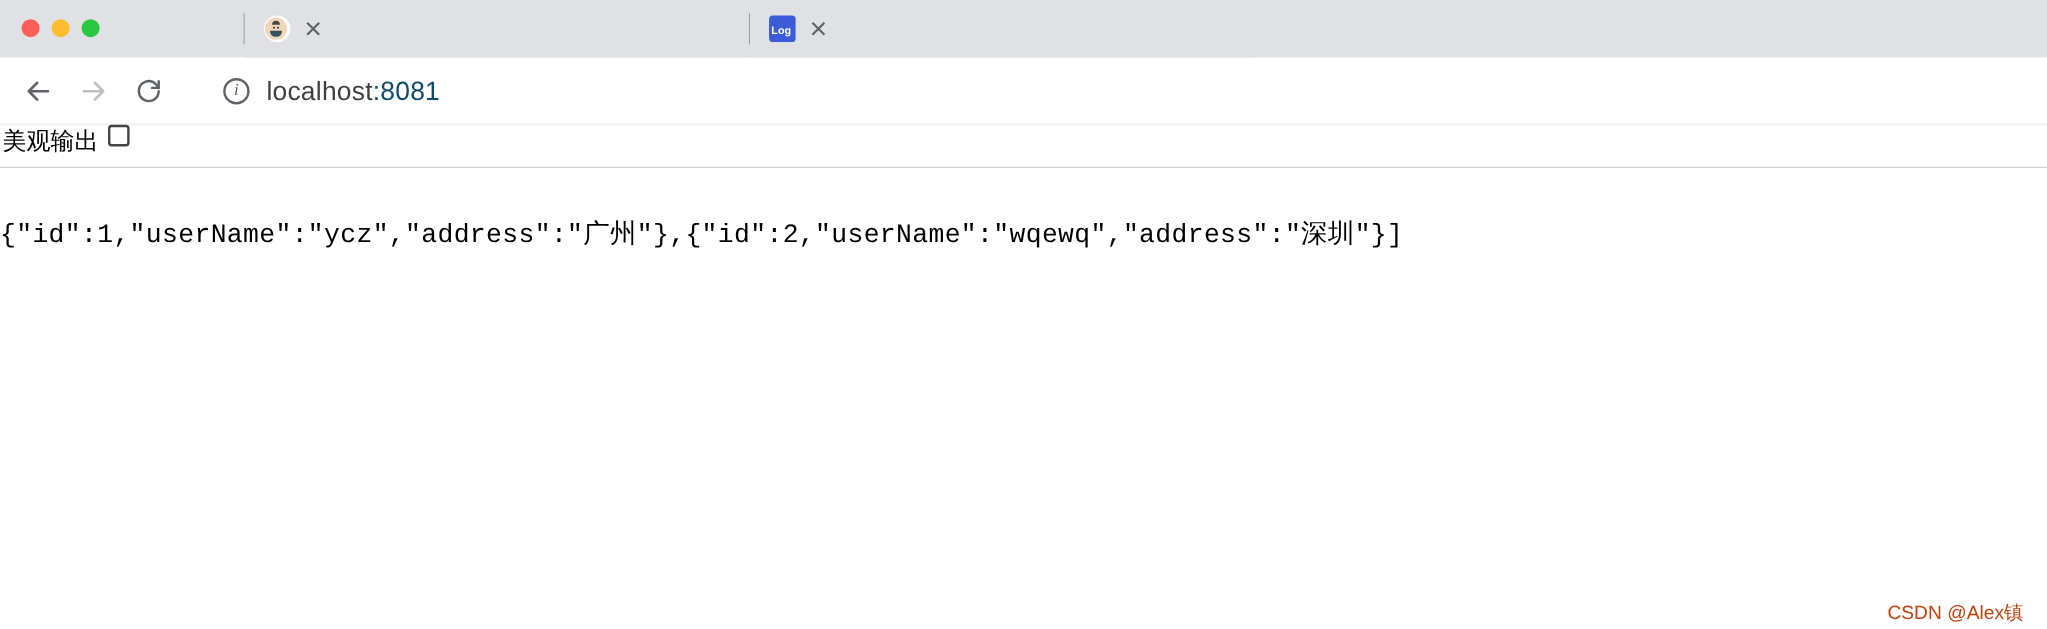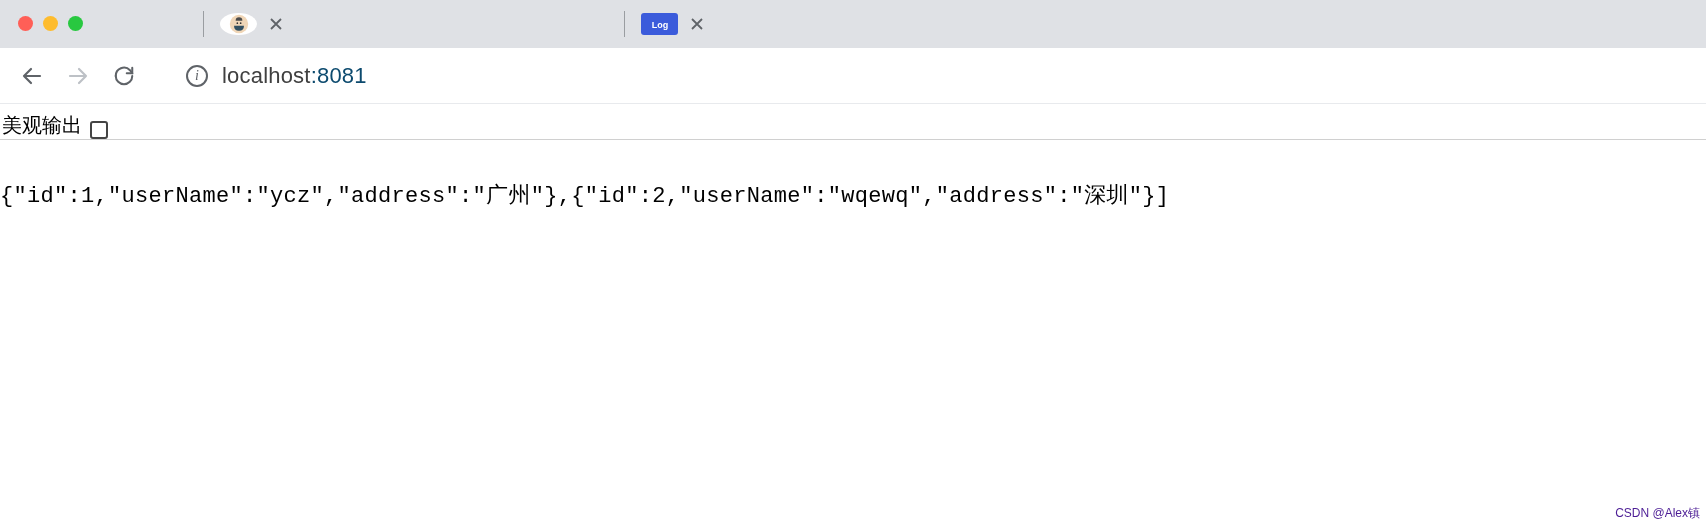"Log" .tab-favicon { justify-content: center -> none; width: 37px -> 22px }
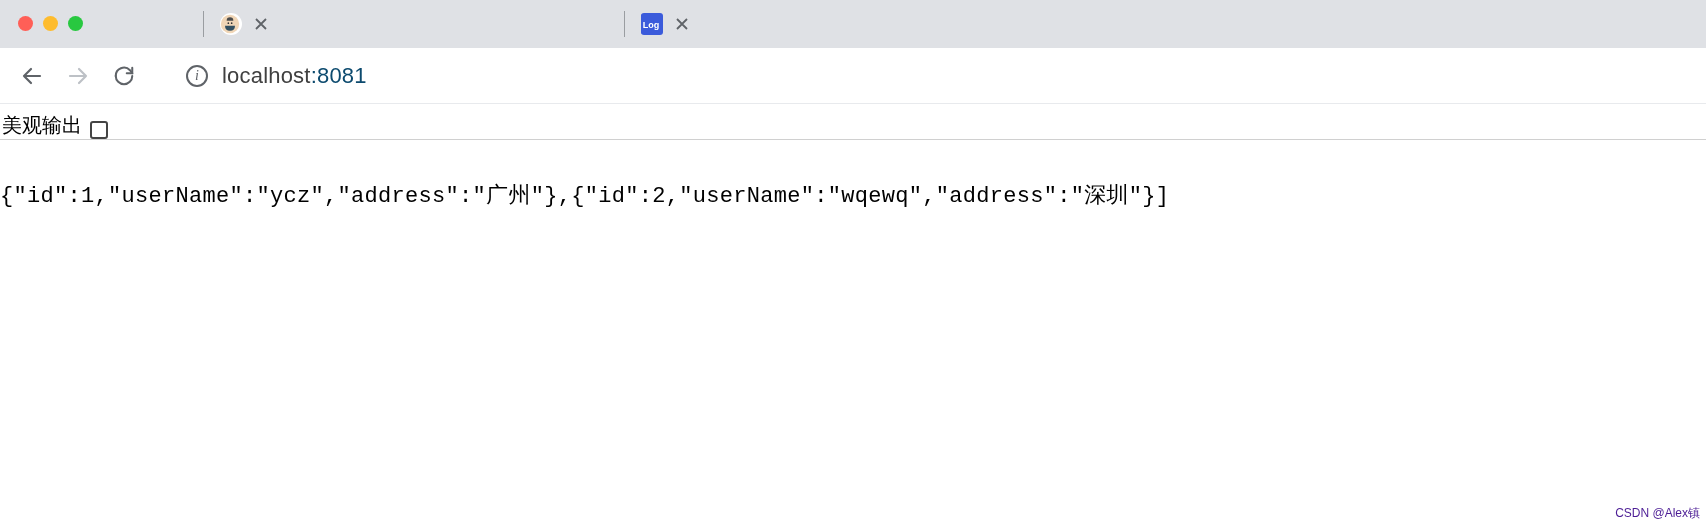"美观输出" .prettify-bar { align-items: flex-end -> flex-start }
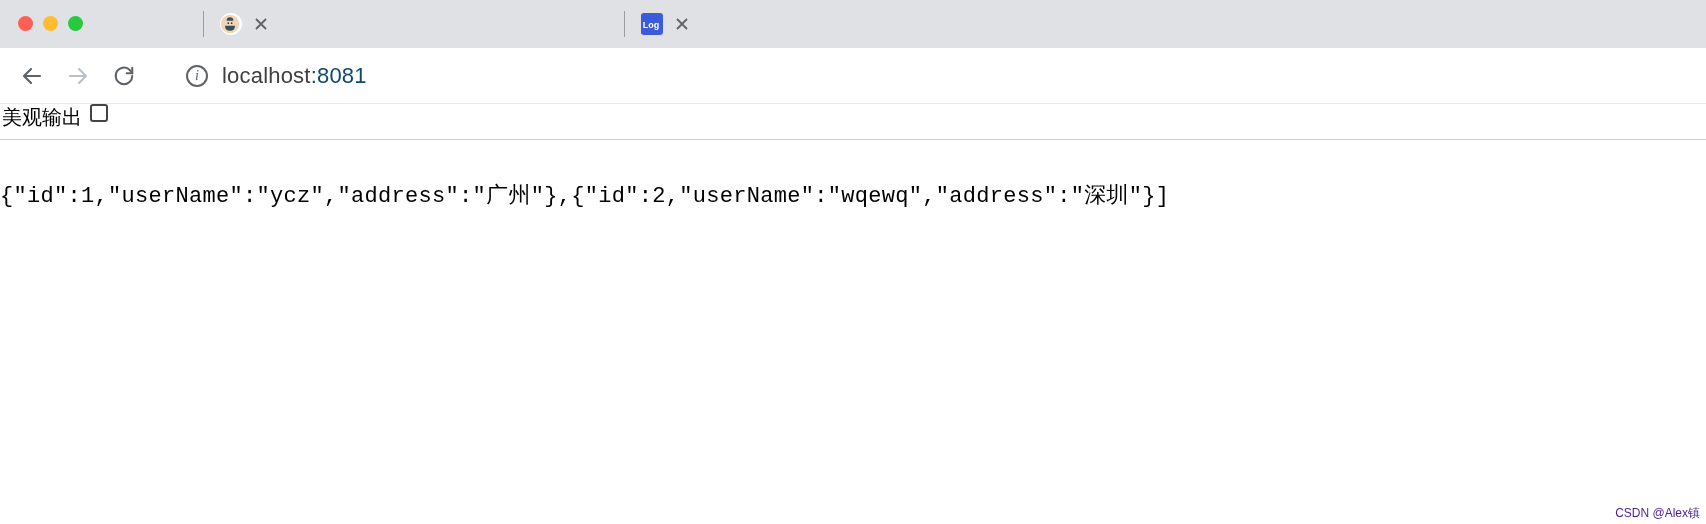"CSDN @Alex镇" .watermark { color: #4c1d95 -> #c2410c; font-size: 12px -> 16px; right: 6px -> 20px }
